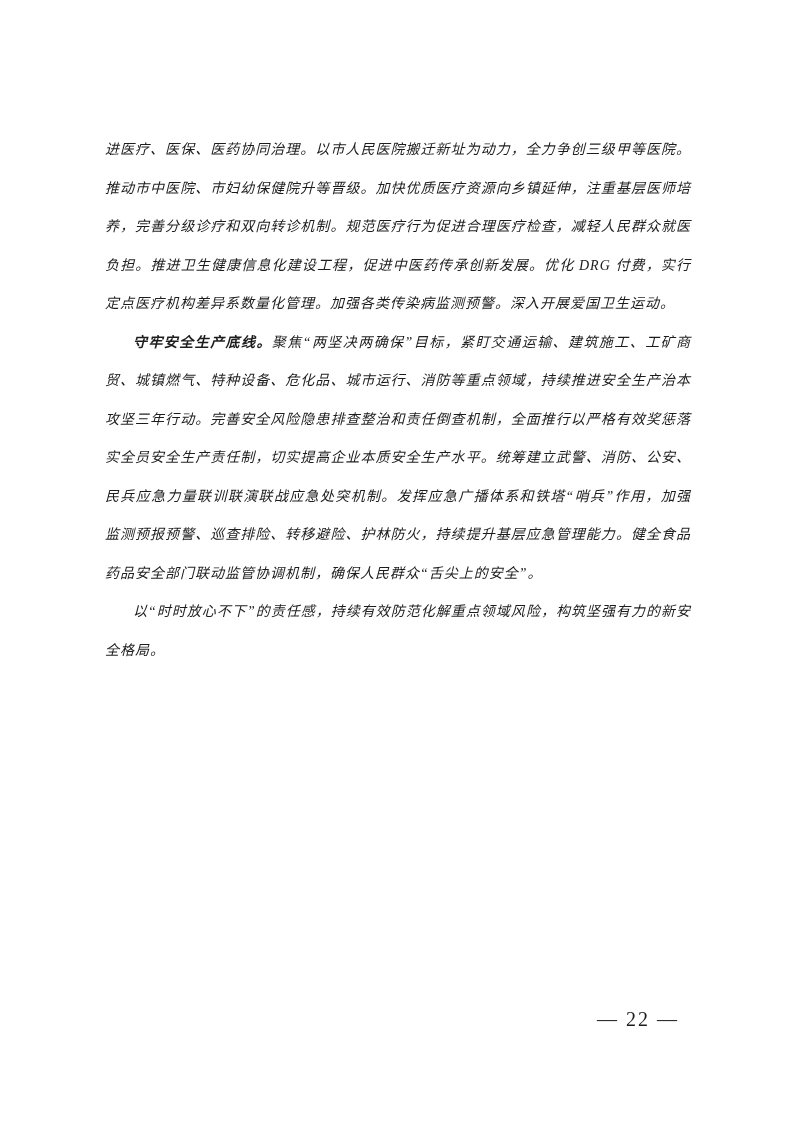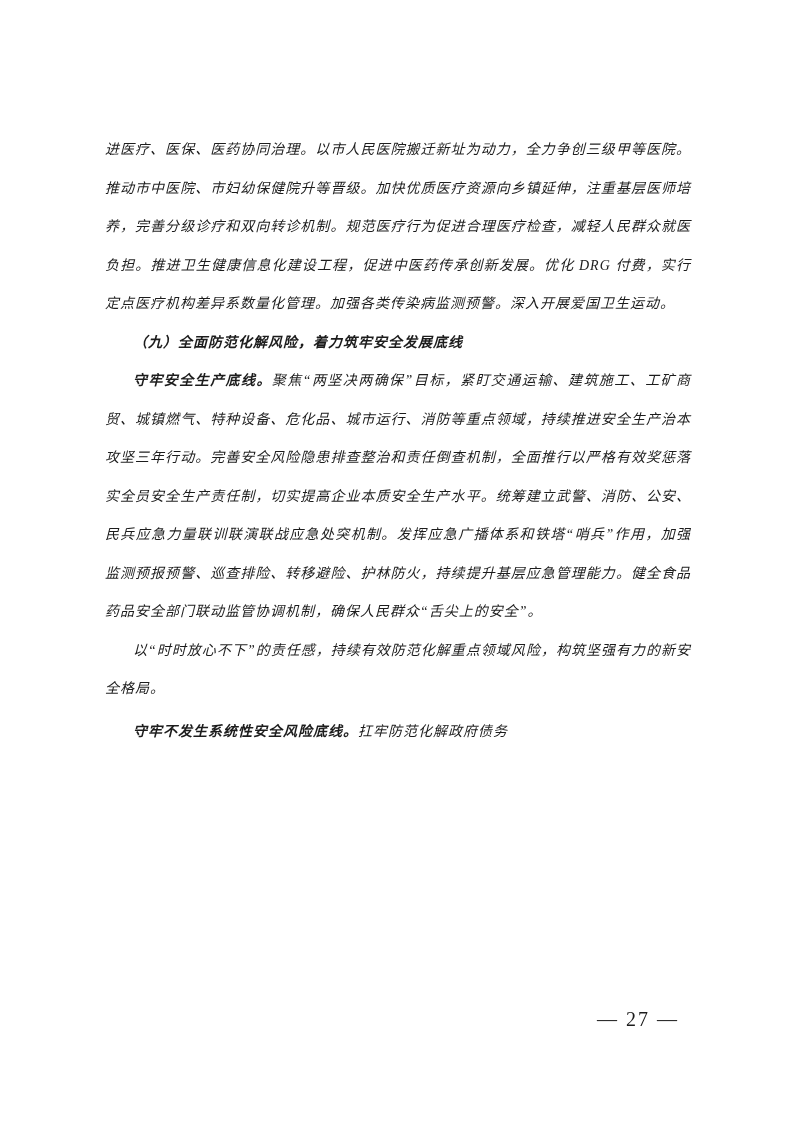"（九）全面防范化解风险，着力筑牢安全发展底线" p.para { html: <p><span>（九）全面防范化解风险，着力筑牢安全发展底线</span></p> -> none }
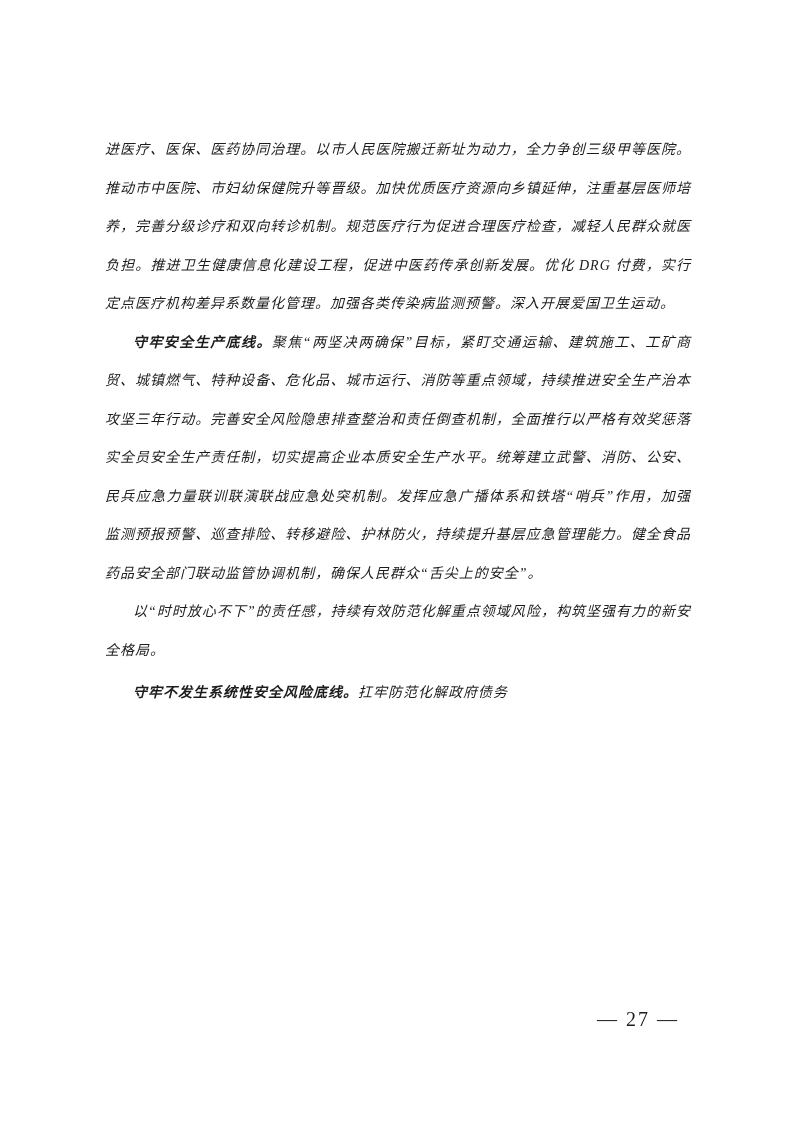"守牢不发生系统性安全风险底线。扛牢防范化解政府债务" p.para { html: <p><span>守牢不发生系统性安全风险底线。</span><span>扛牢防范化解政府债务</span></p> -> none }
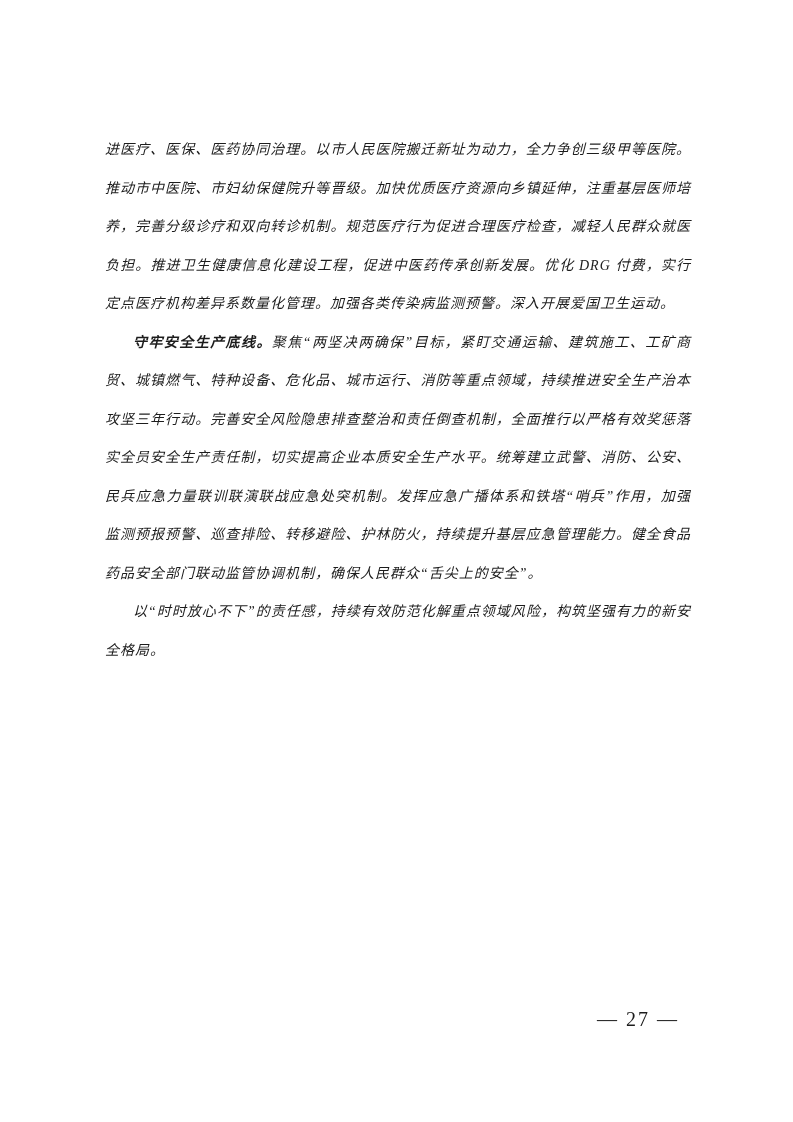"— 27 —" span { text: 27 -> 22 }
